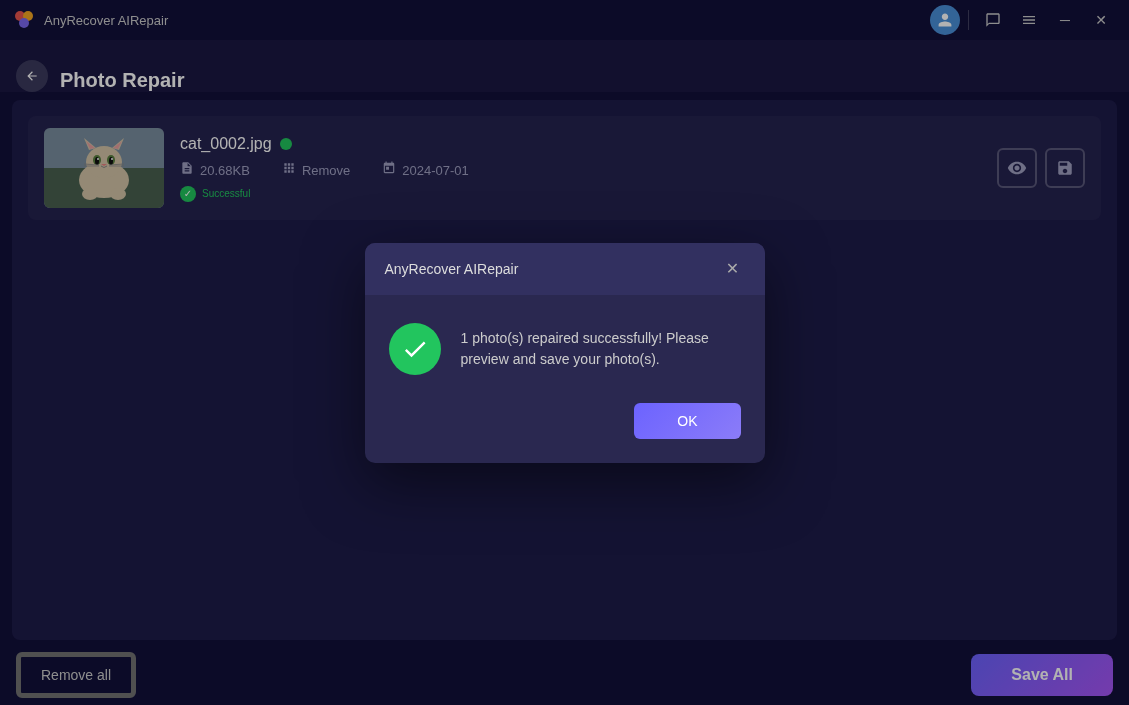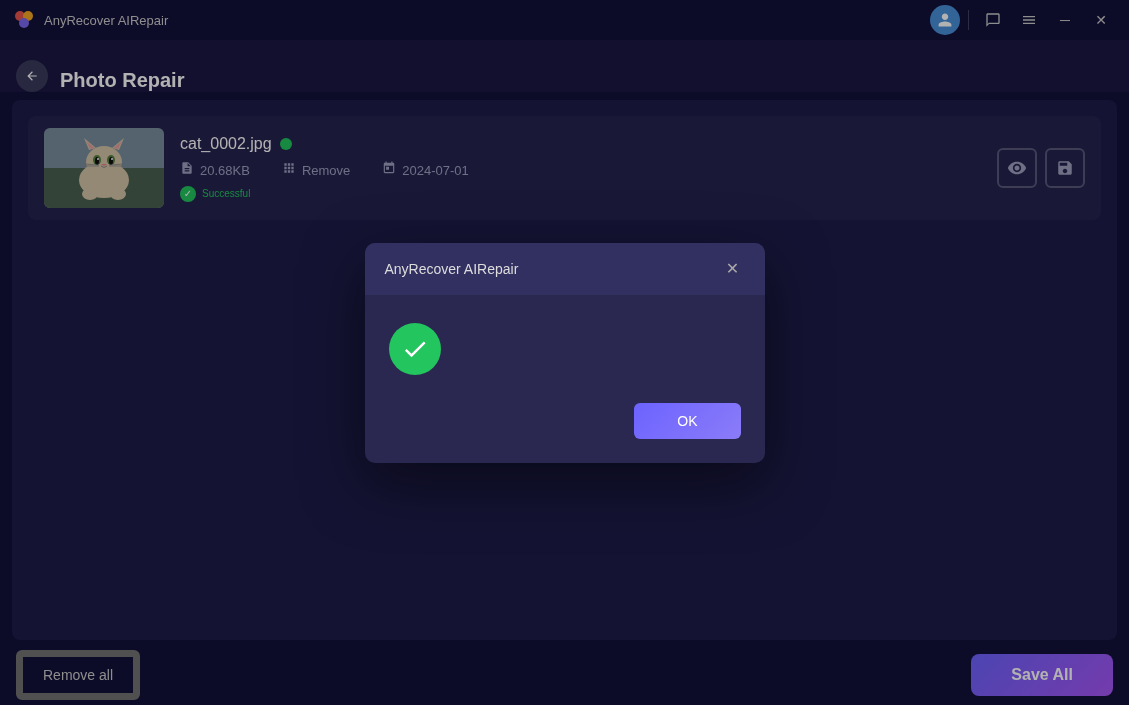"1 photo(s) repaired successfully! Please" p.dialog-message { html: none -> <p>1 photo(s) repaired successfully! Please preview and save your photo(s).</p> }
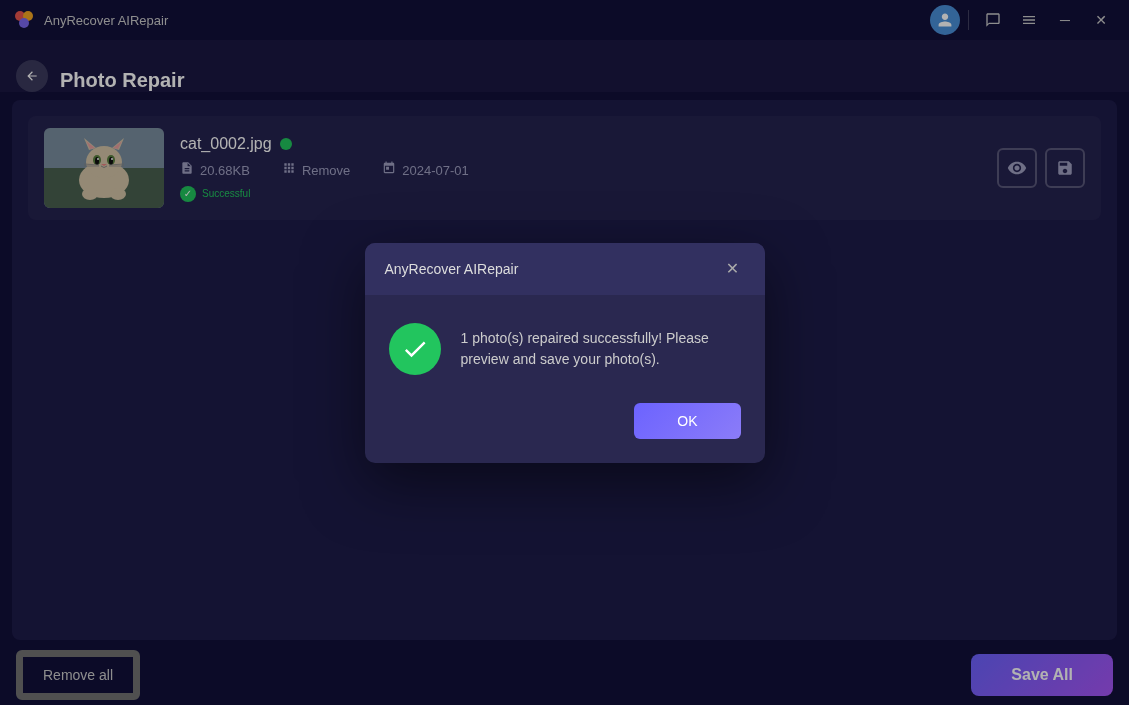"Remove all" .remove-all-btn { border: 7px solid #737373 -> 5px solid #737373 }
